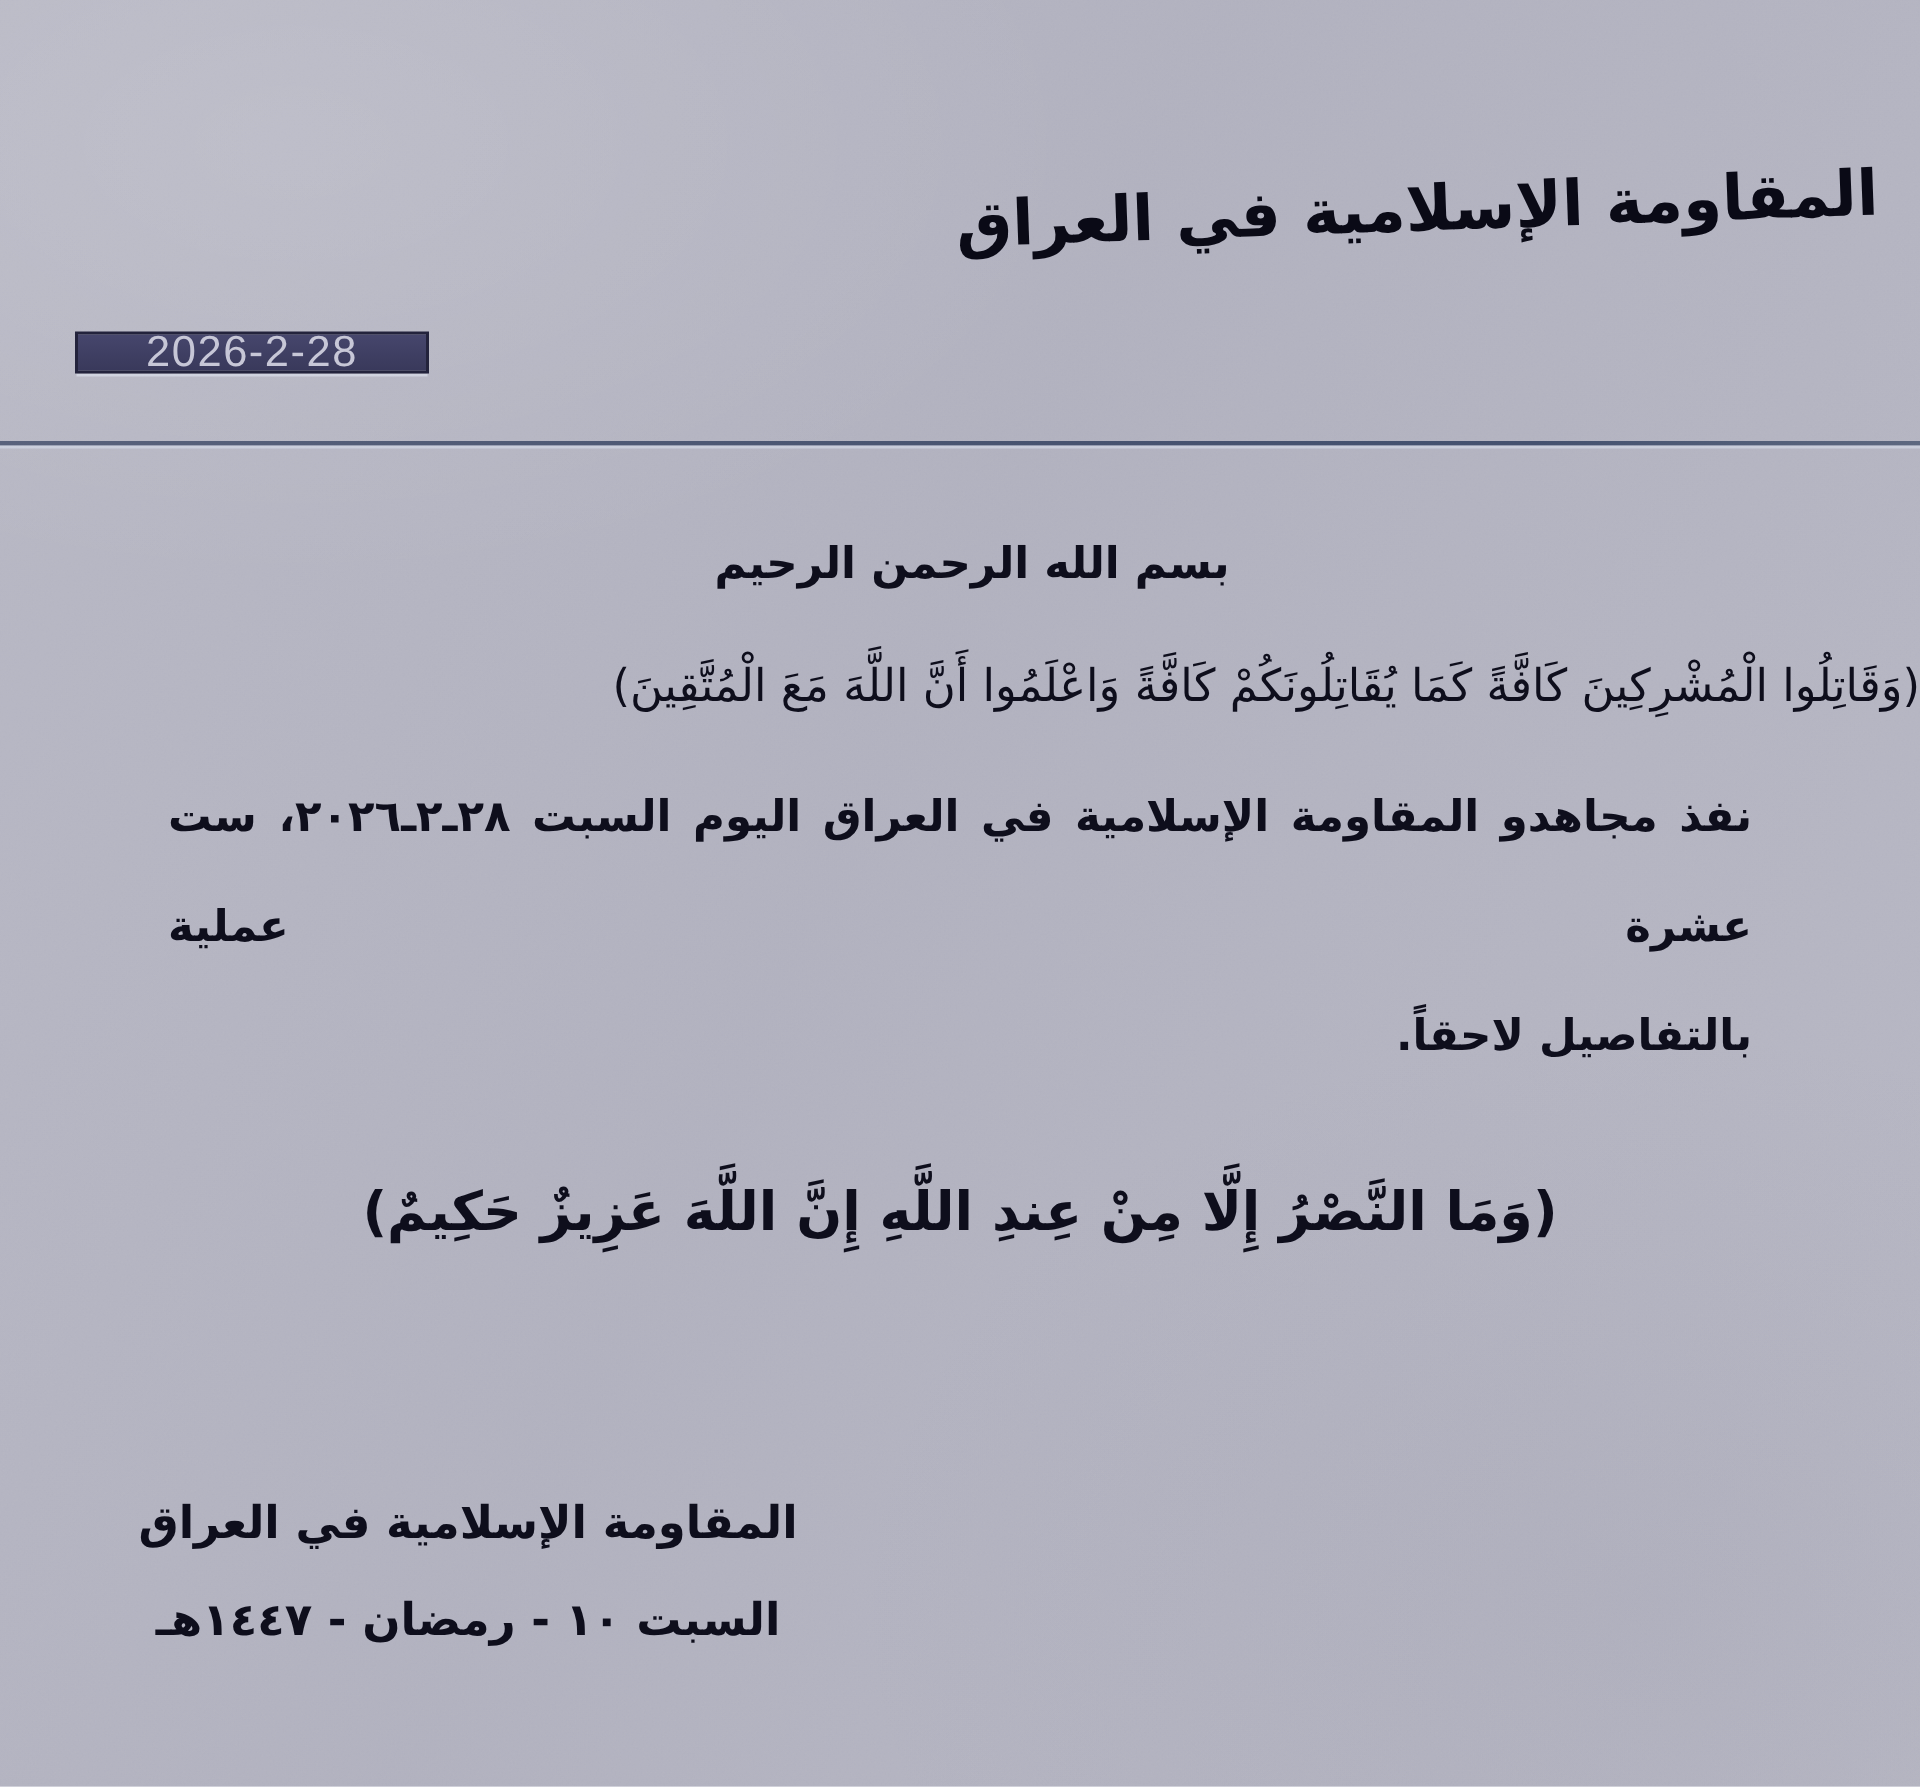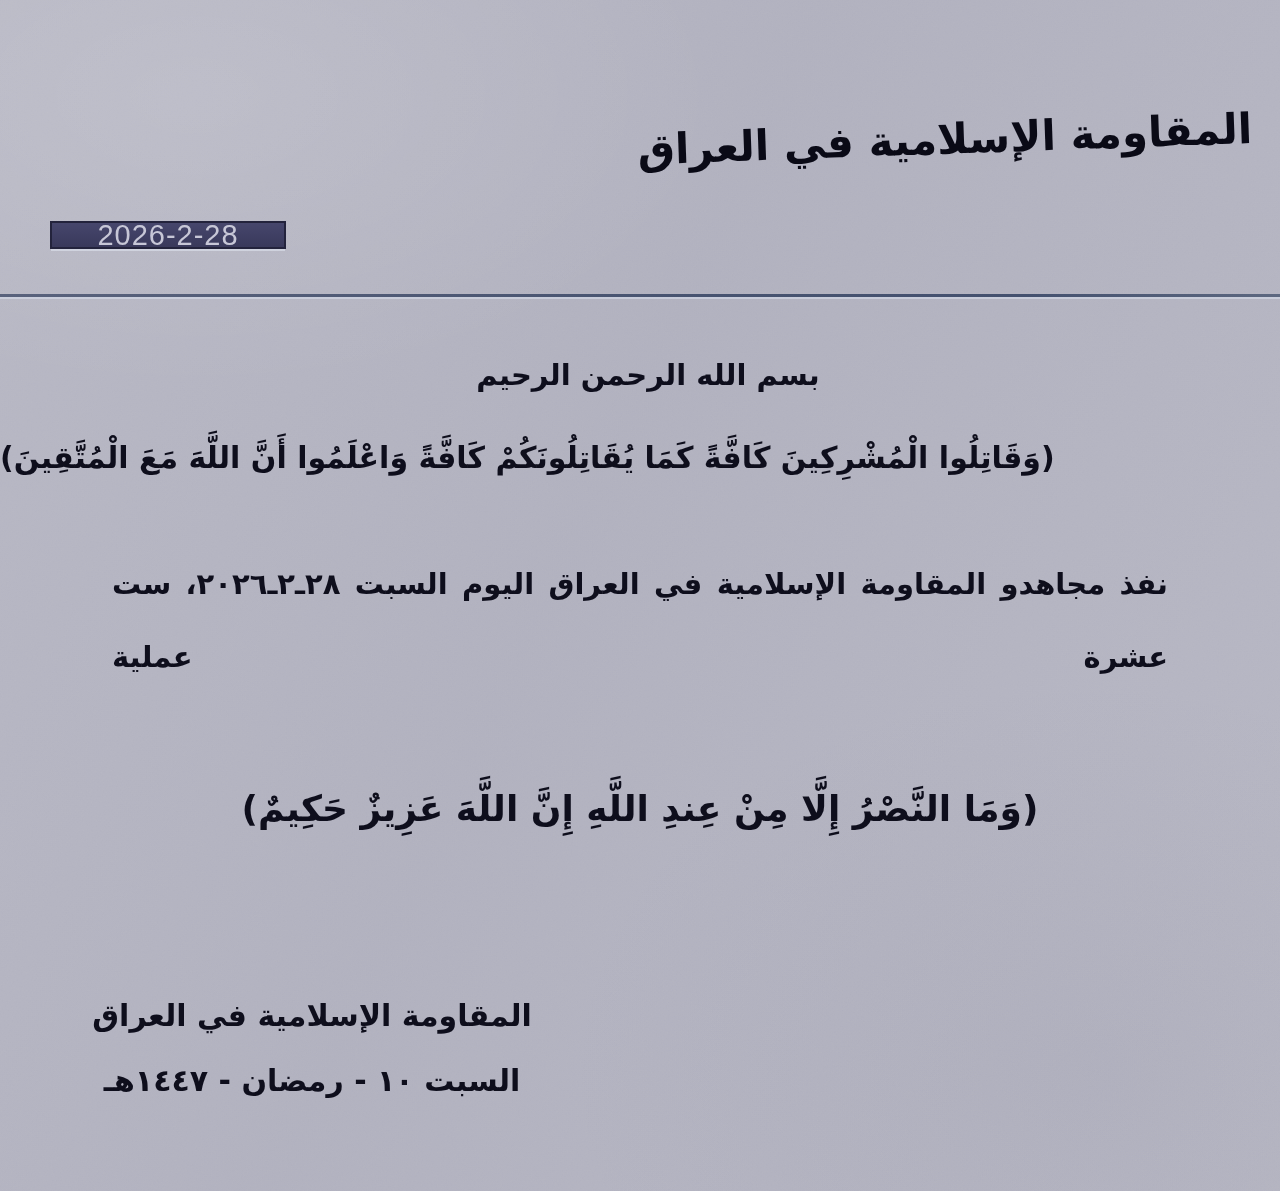"(وَقَاتِلُوا الْمُشْرِكِينَ كَافَّةً" .verse-top { font-weight: bold -> normal; text-align: left -> right }
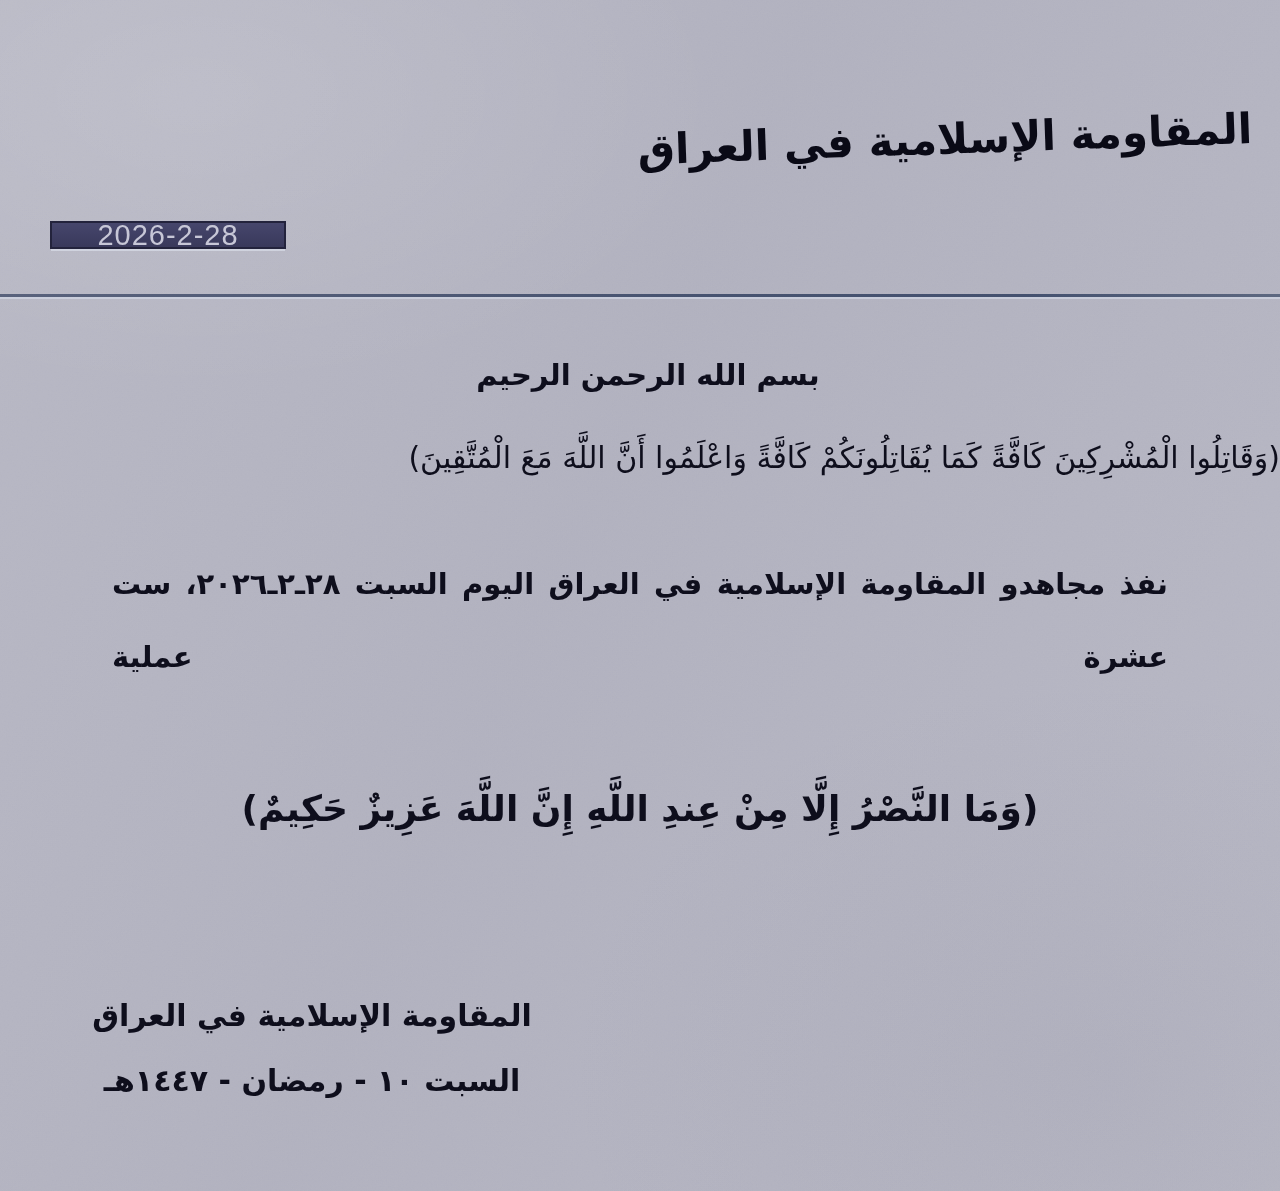"نفذ مجاهدو المقاومة الإسلامية في" .paragraph { top: 548px -> 508px }
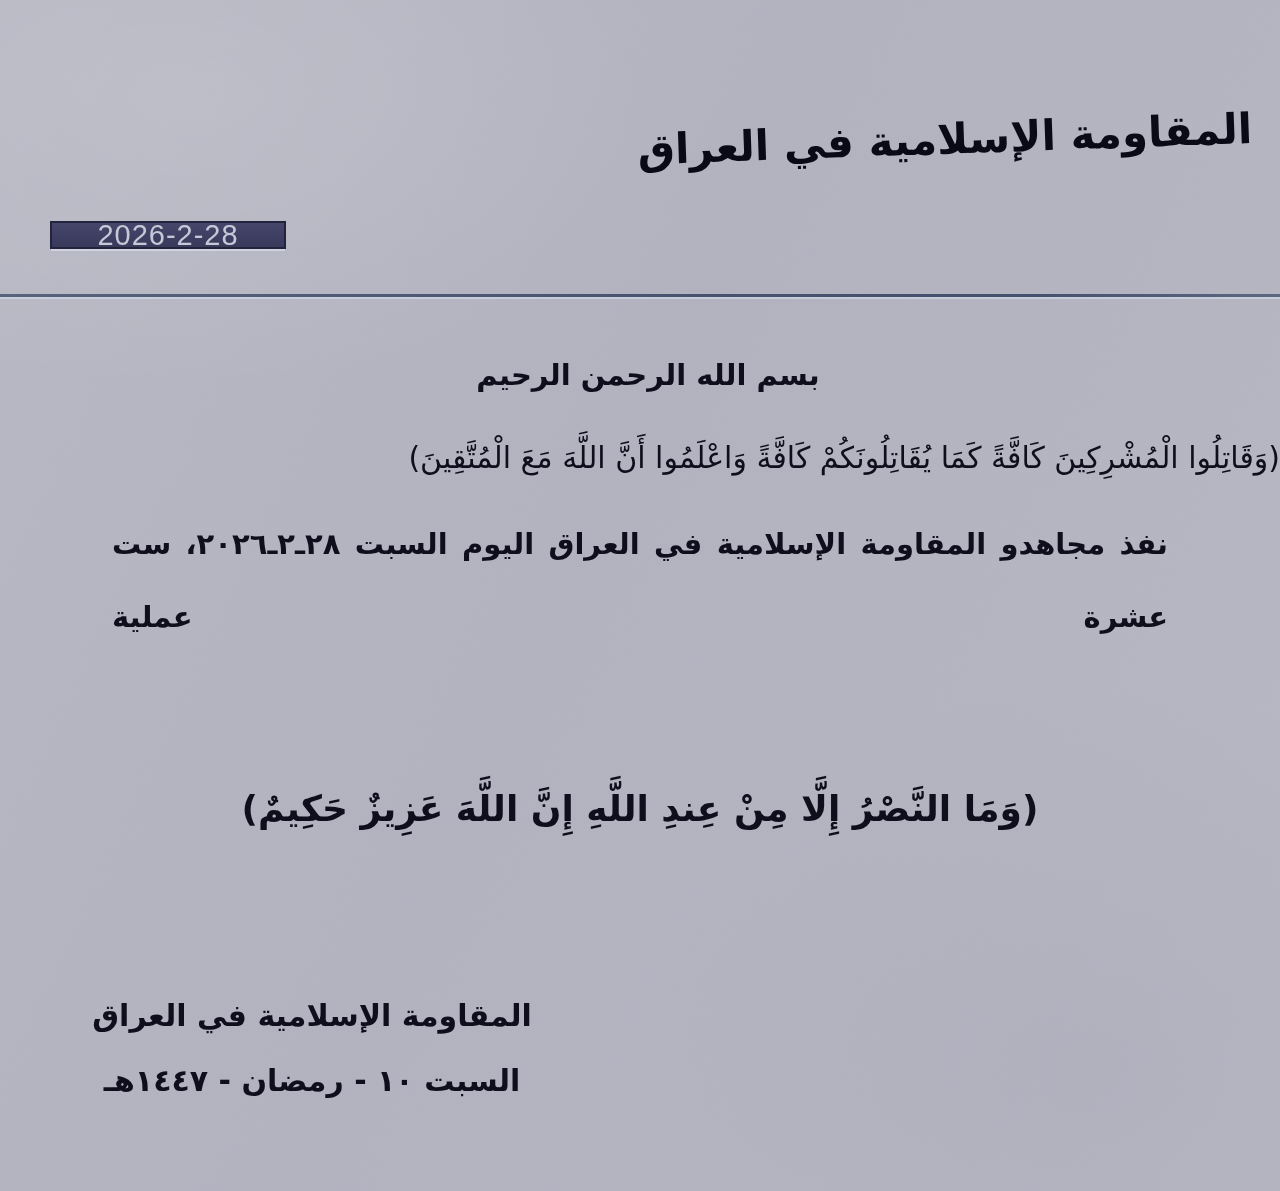"بالتفاصيل لاحقاً." div.p-line { html: none -> <div>بالتفاصيل لاحقاً.</div> }
